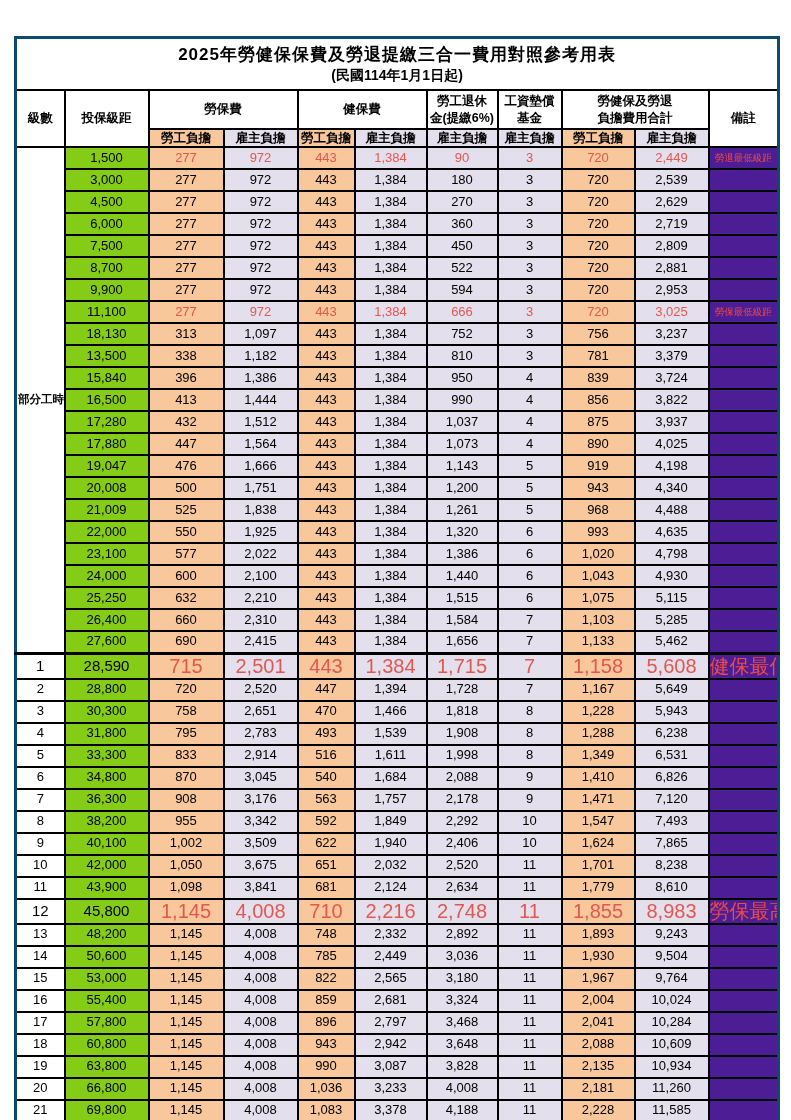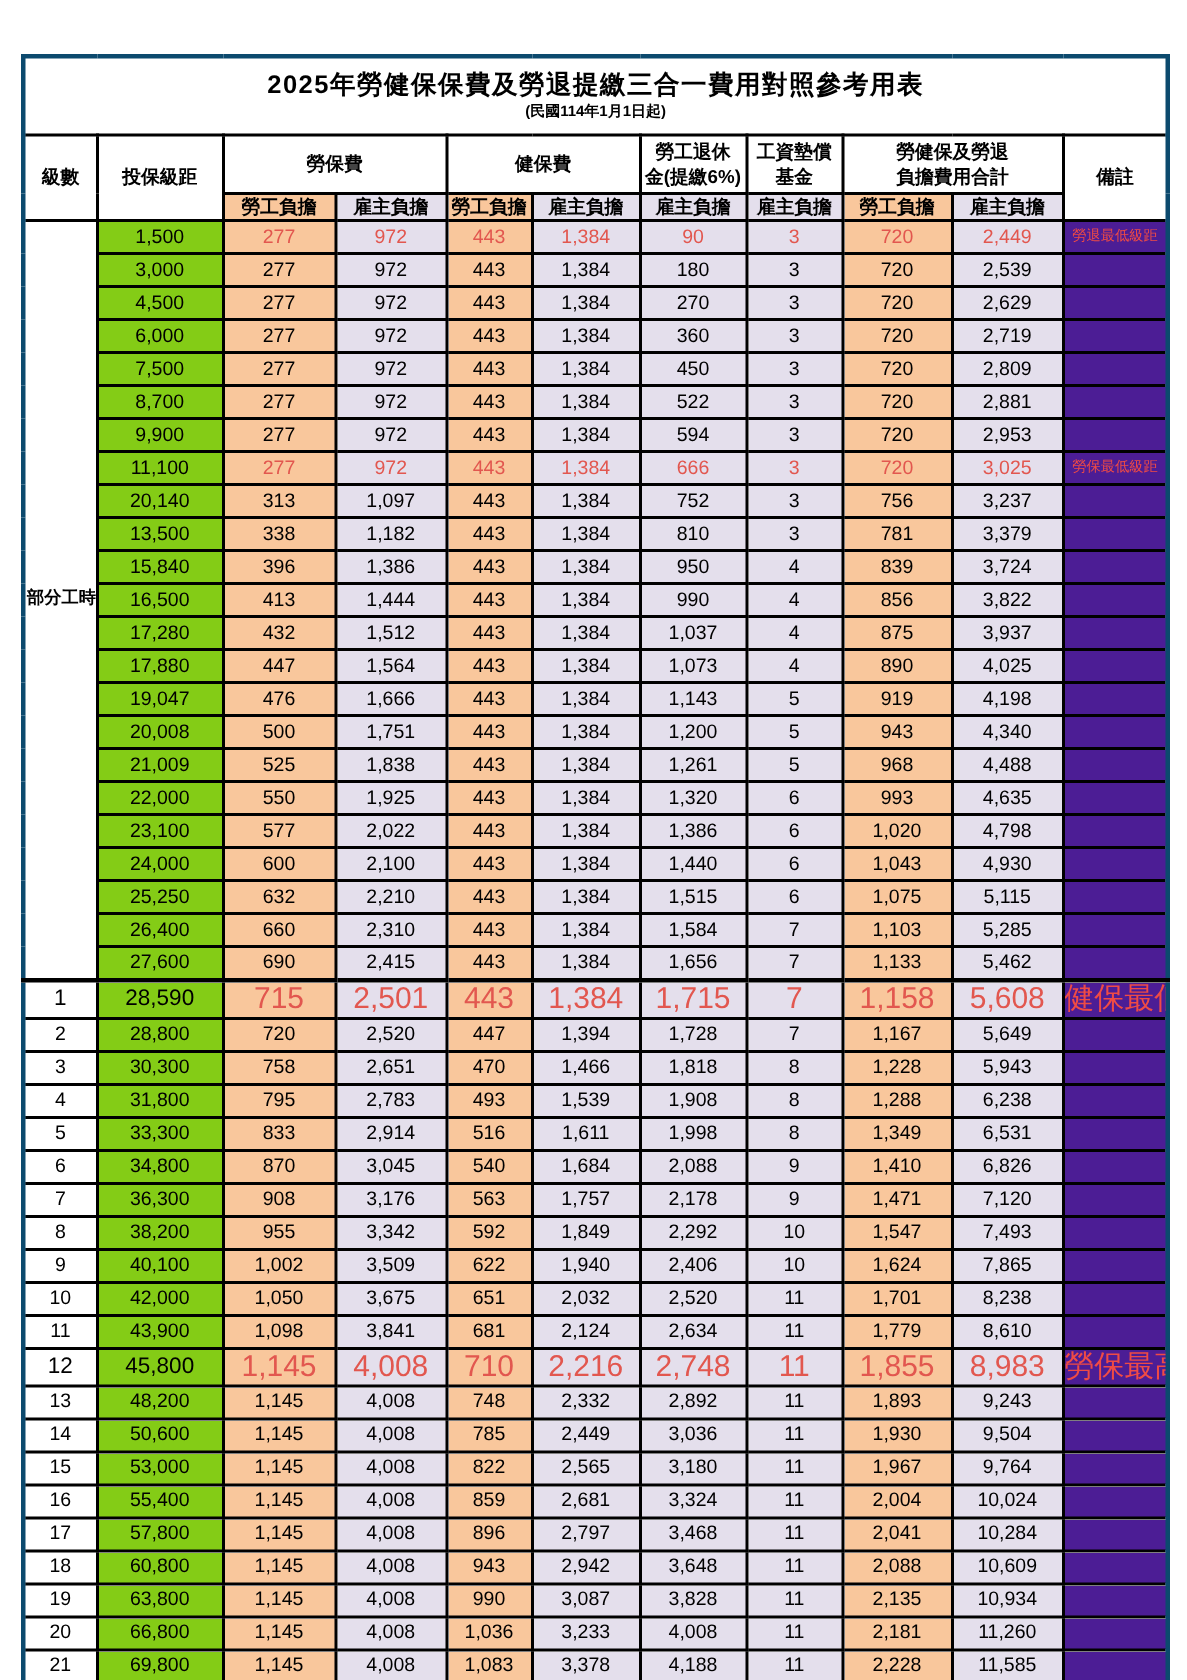"(民國114年1月1日起)" .t2 { font-size: 10px -> 14px }
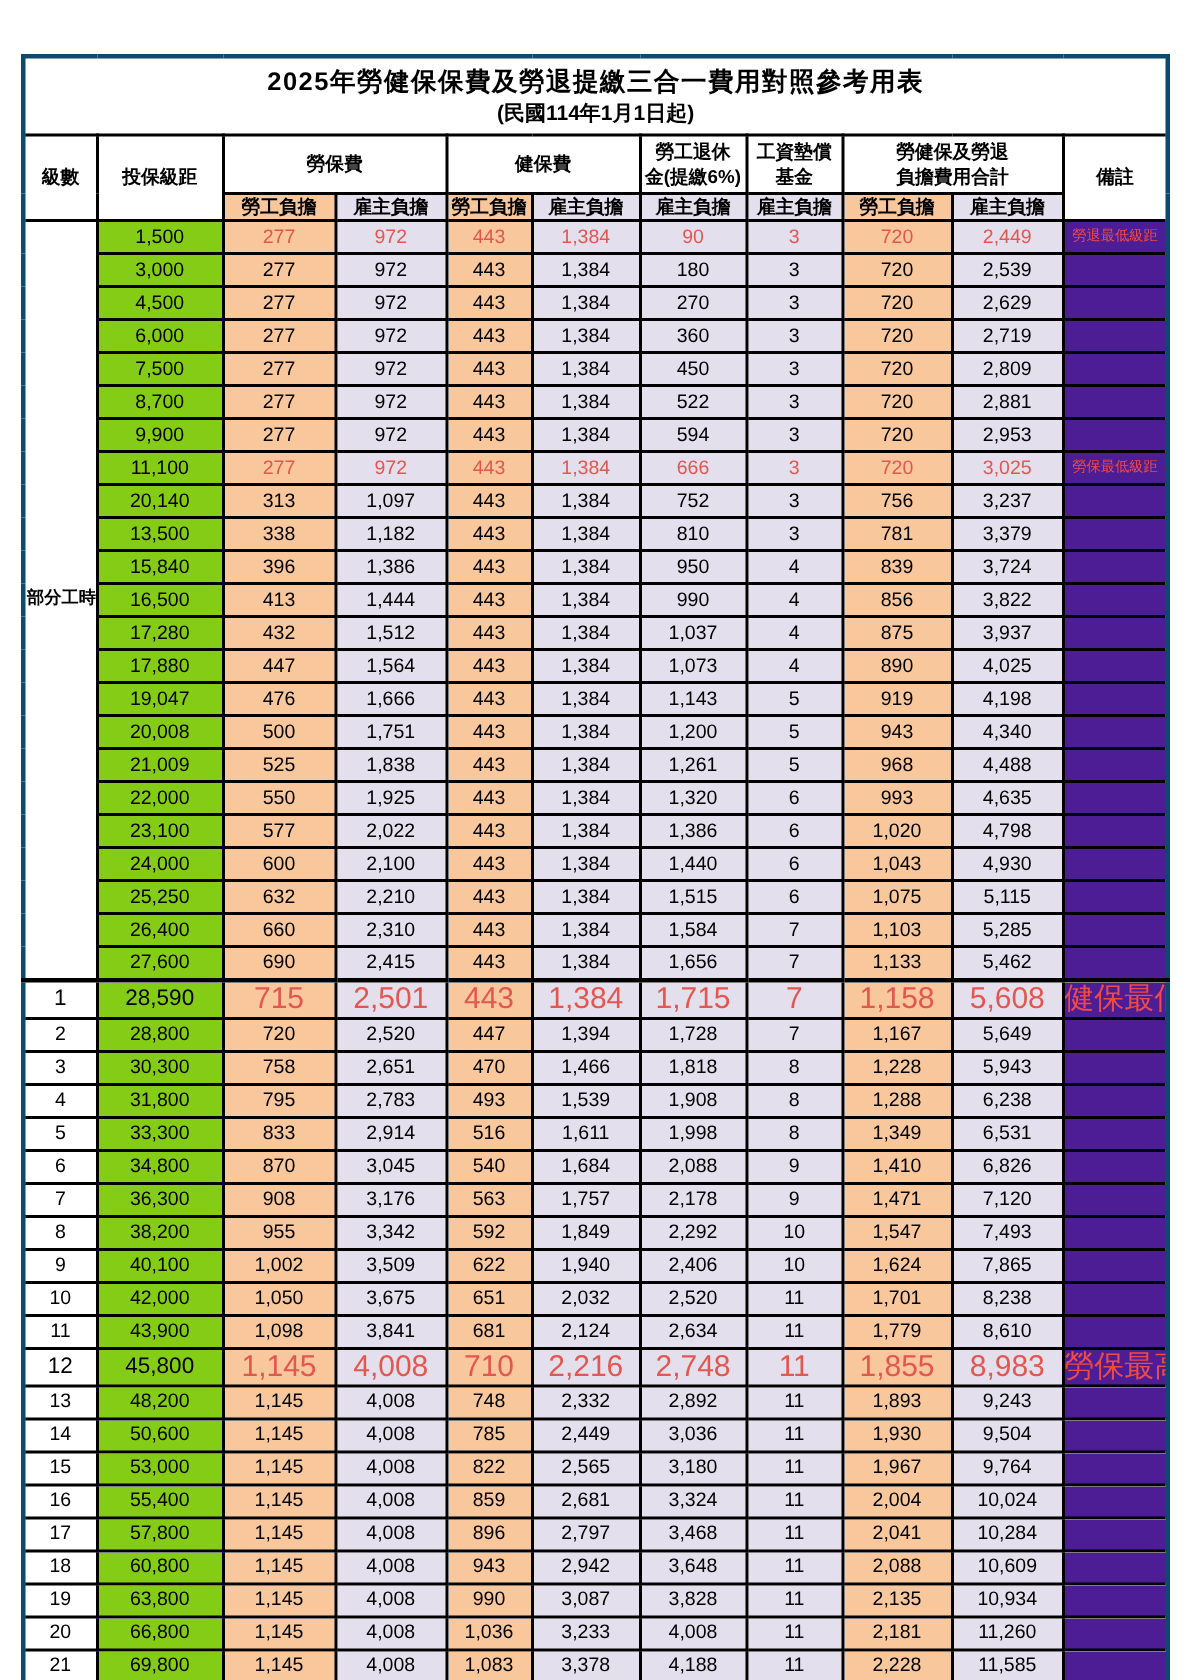"20,140" td.c-bracket { text: 20,140 -> 18,130 }
